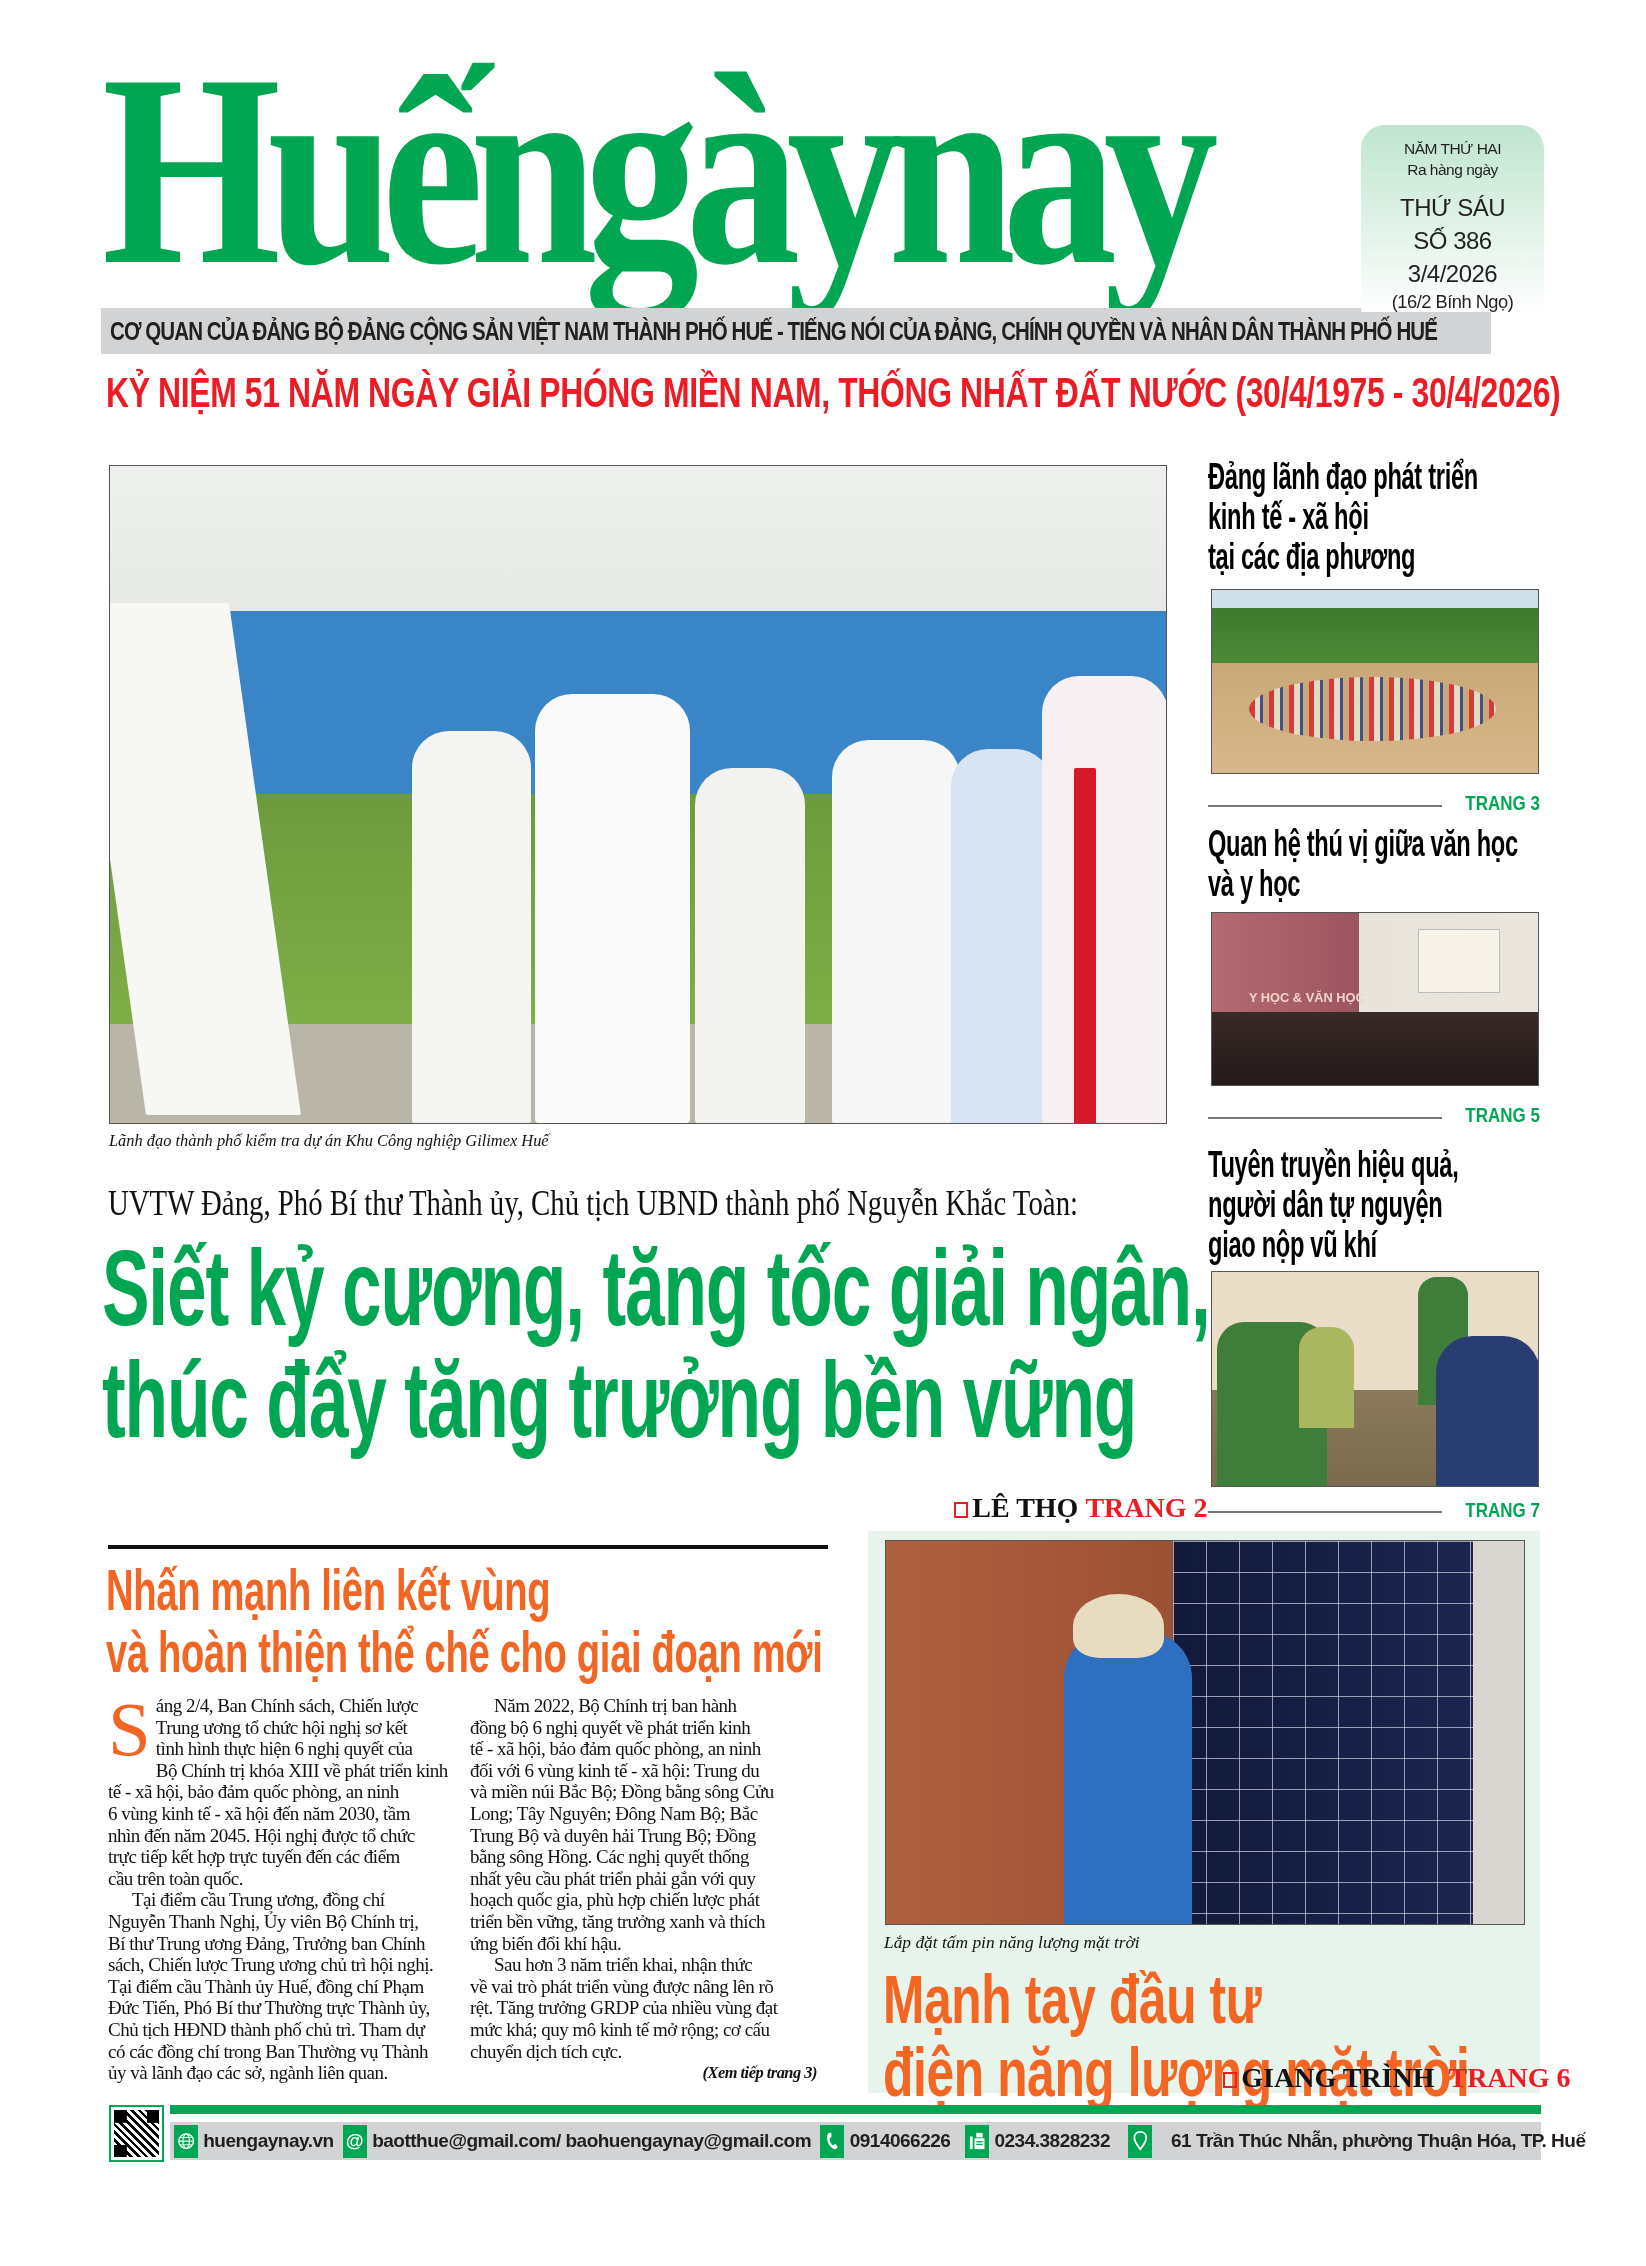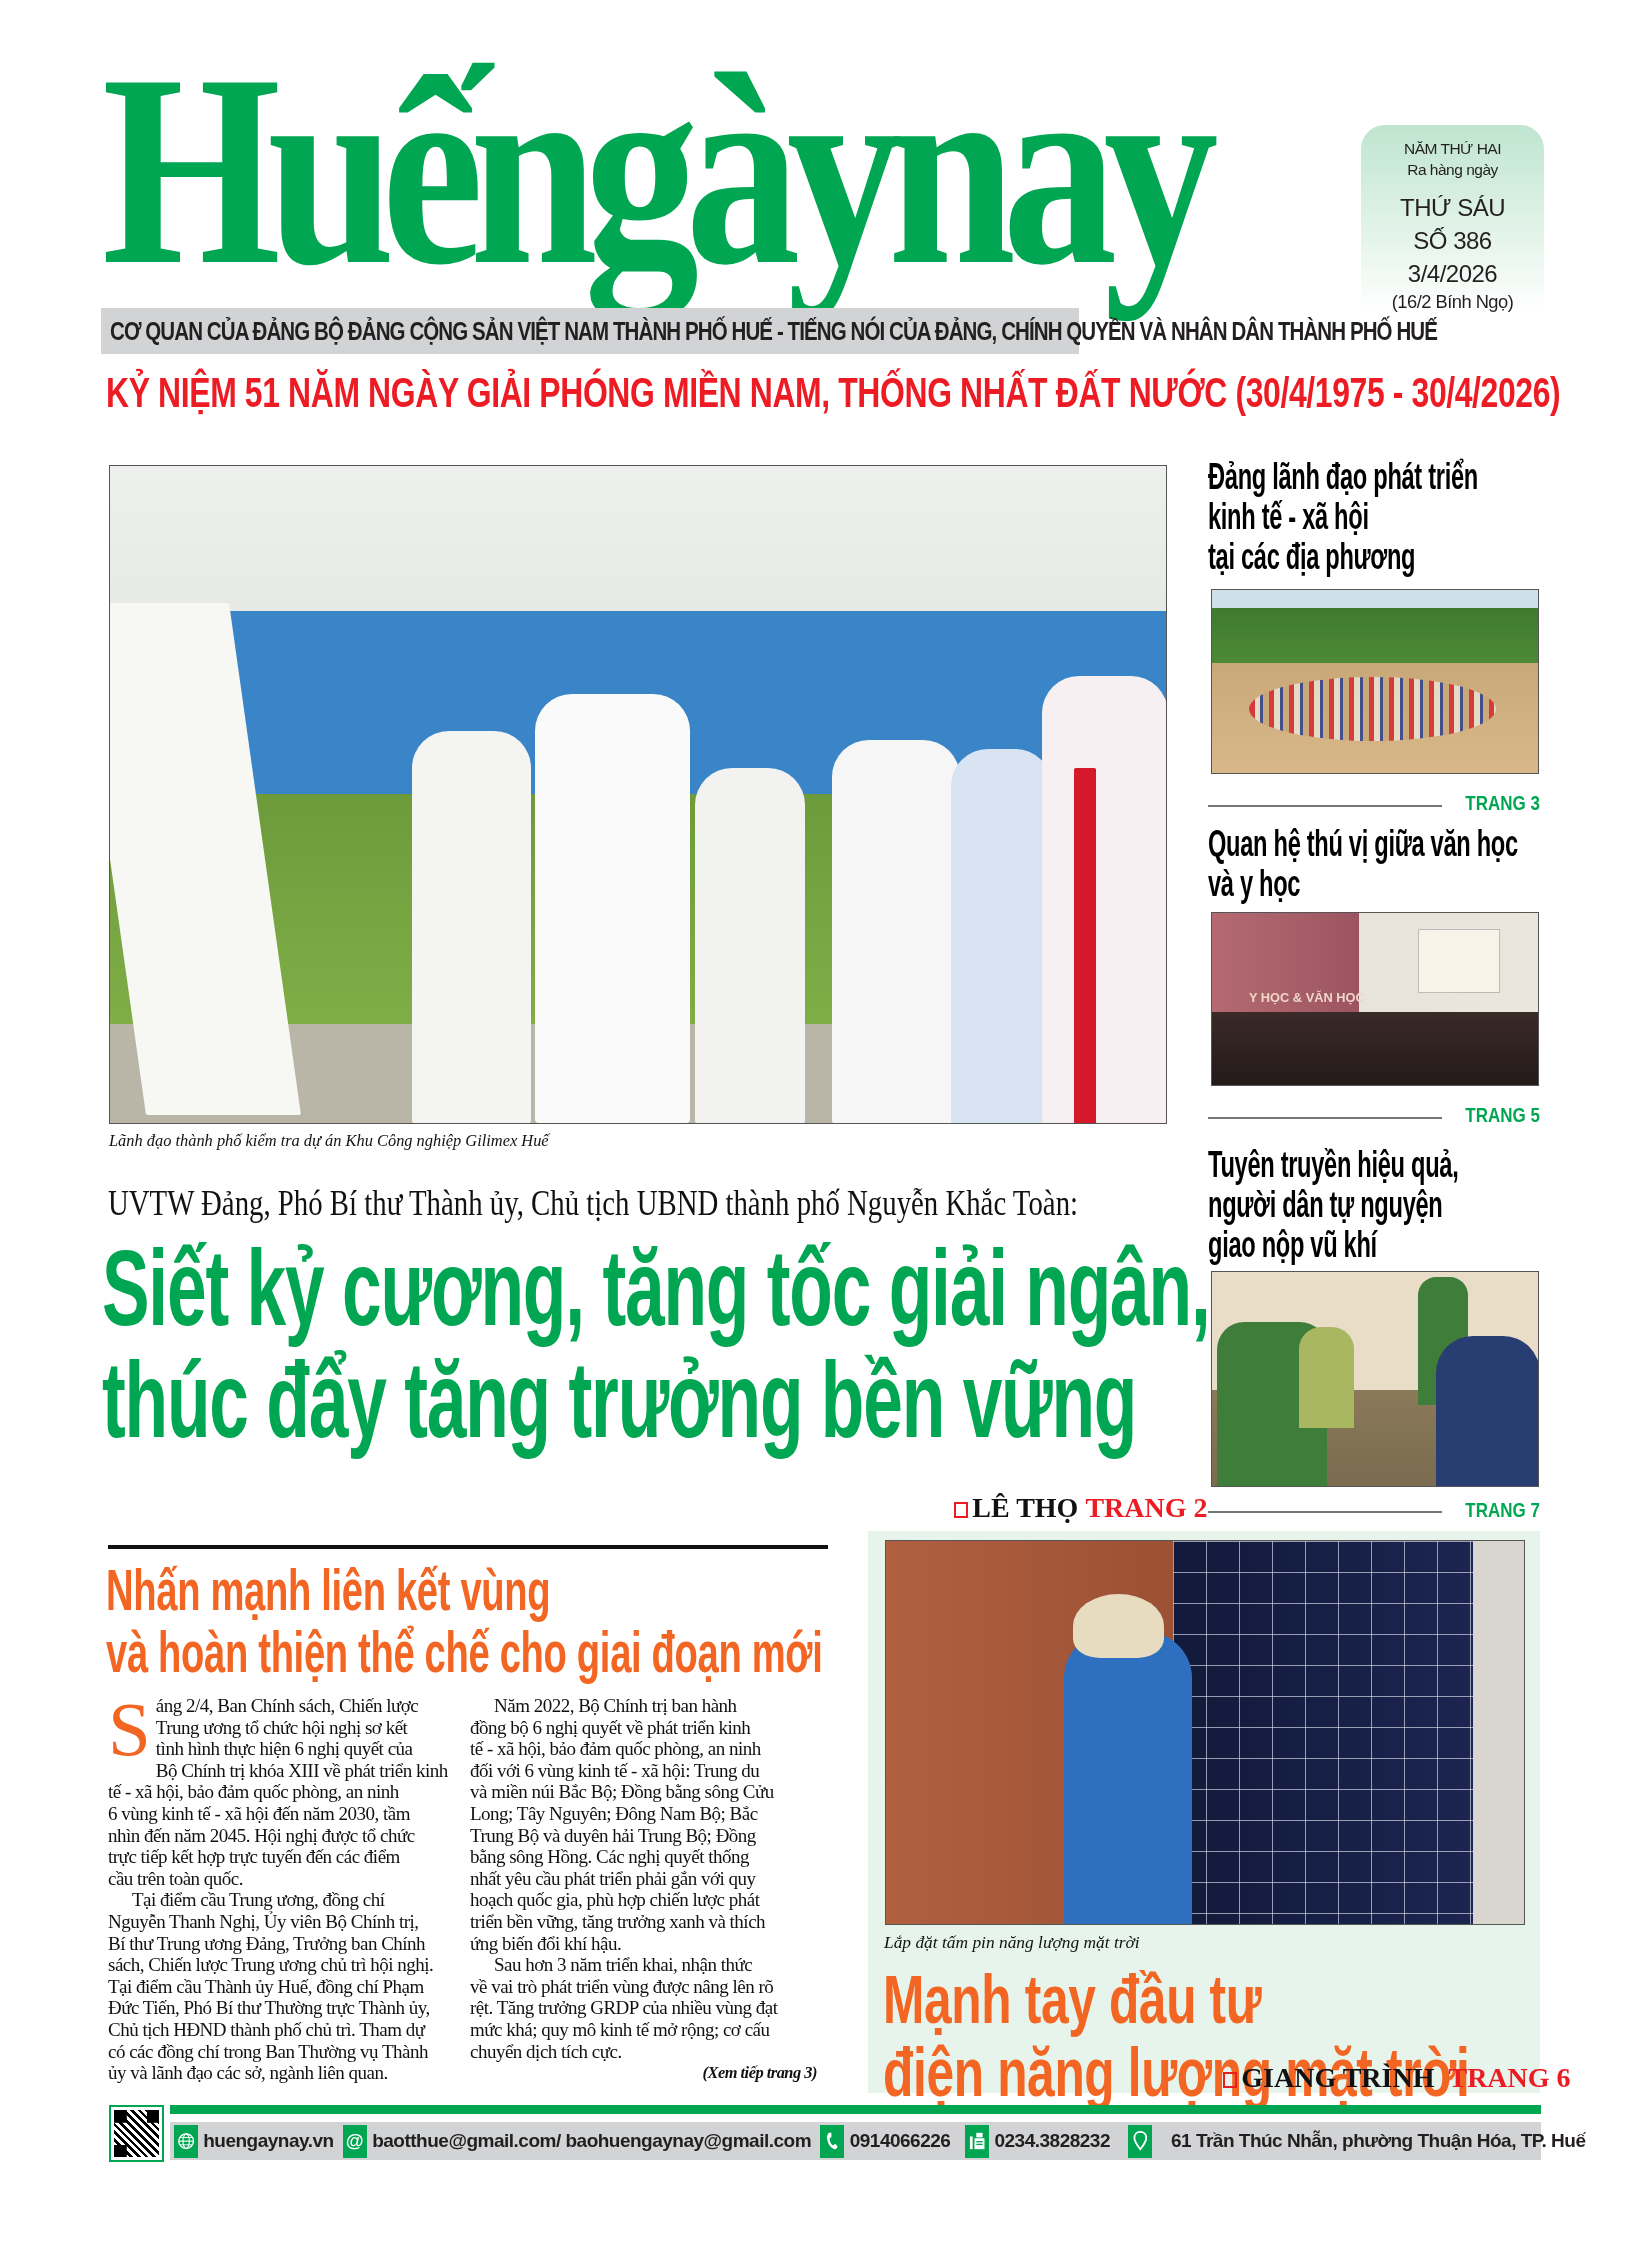"CƠ QUAN CỦA ĐẢNG BỘ" .tagline-band { width: 978px -> 1390px }
